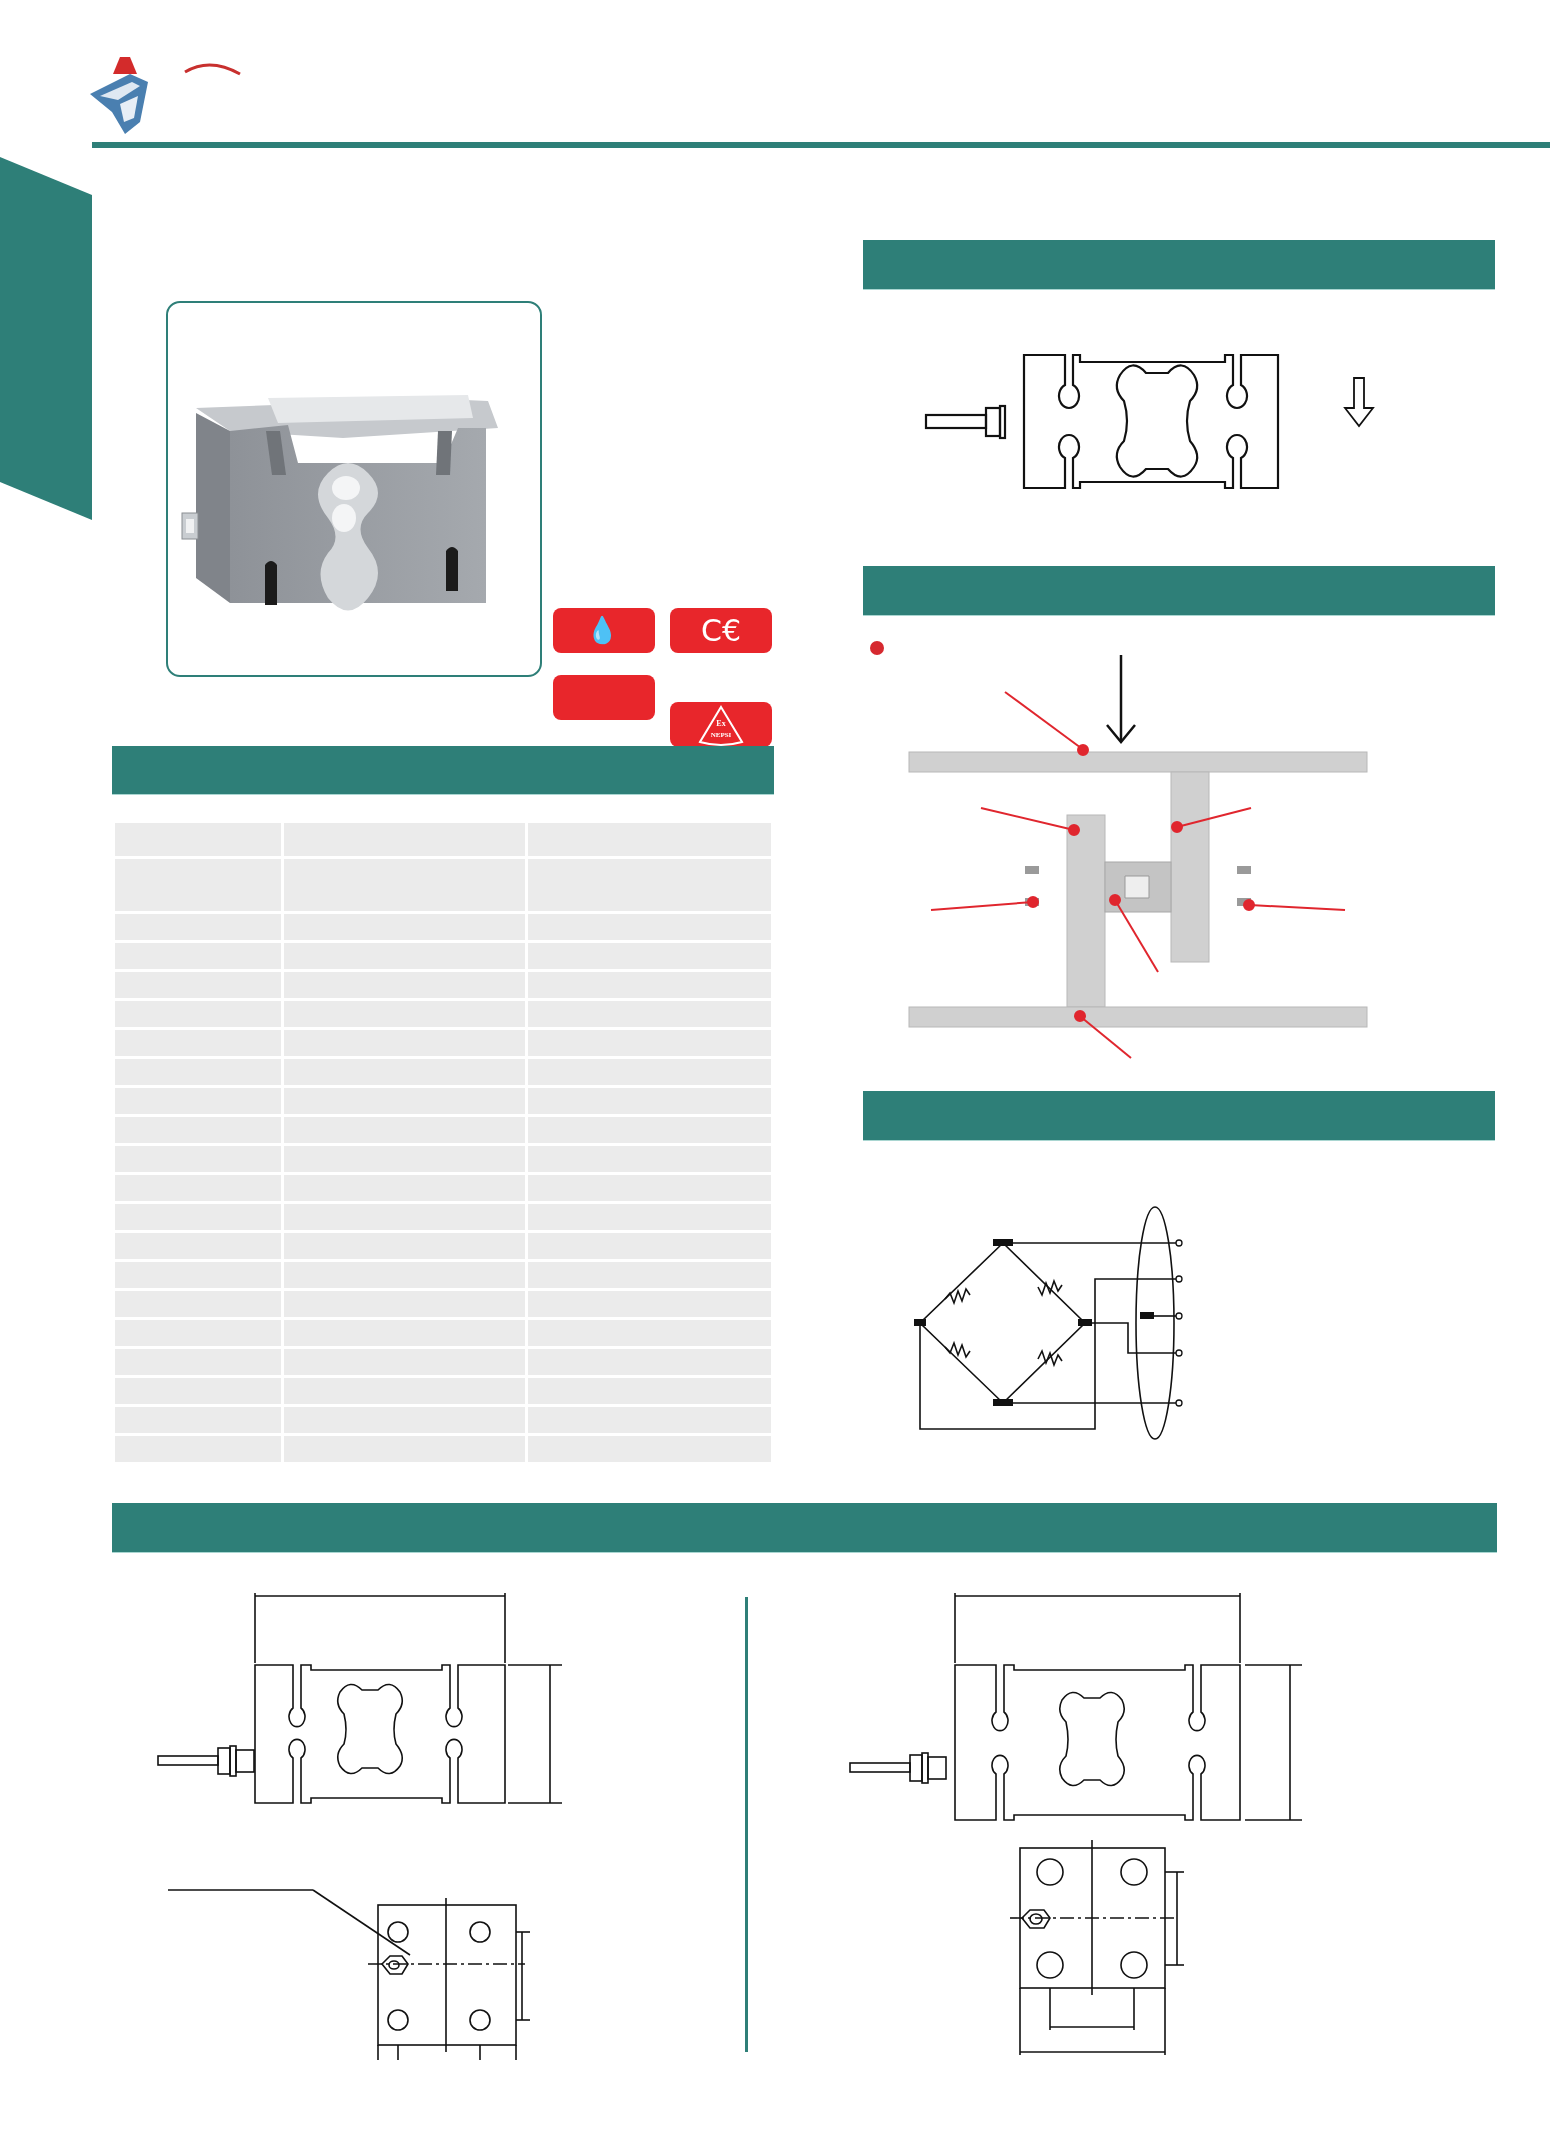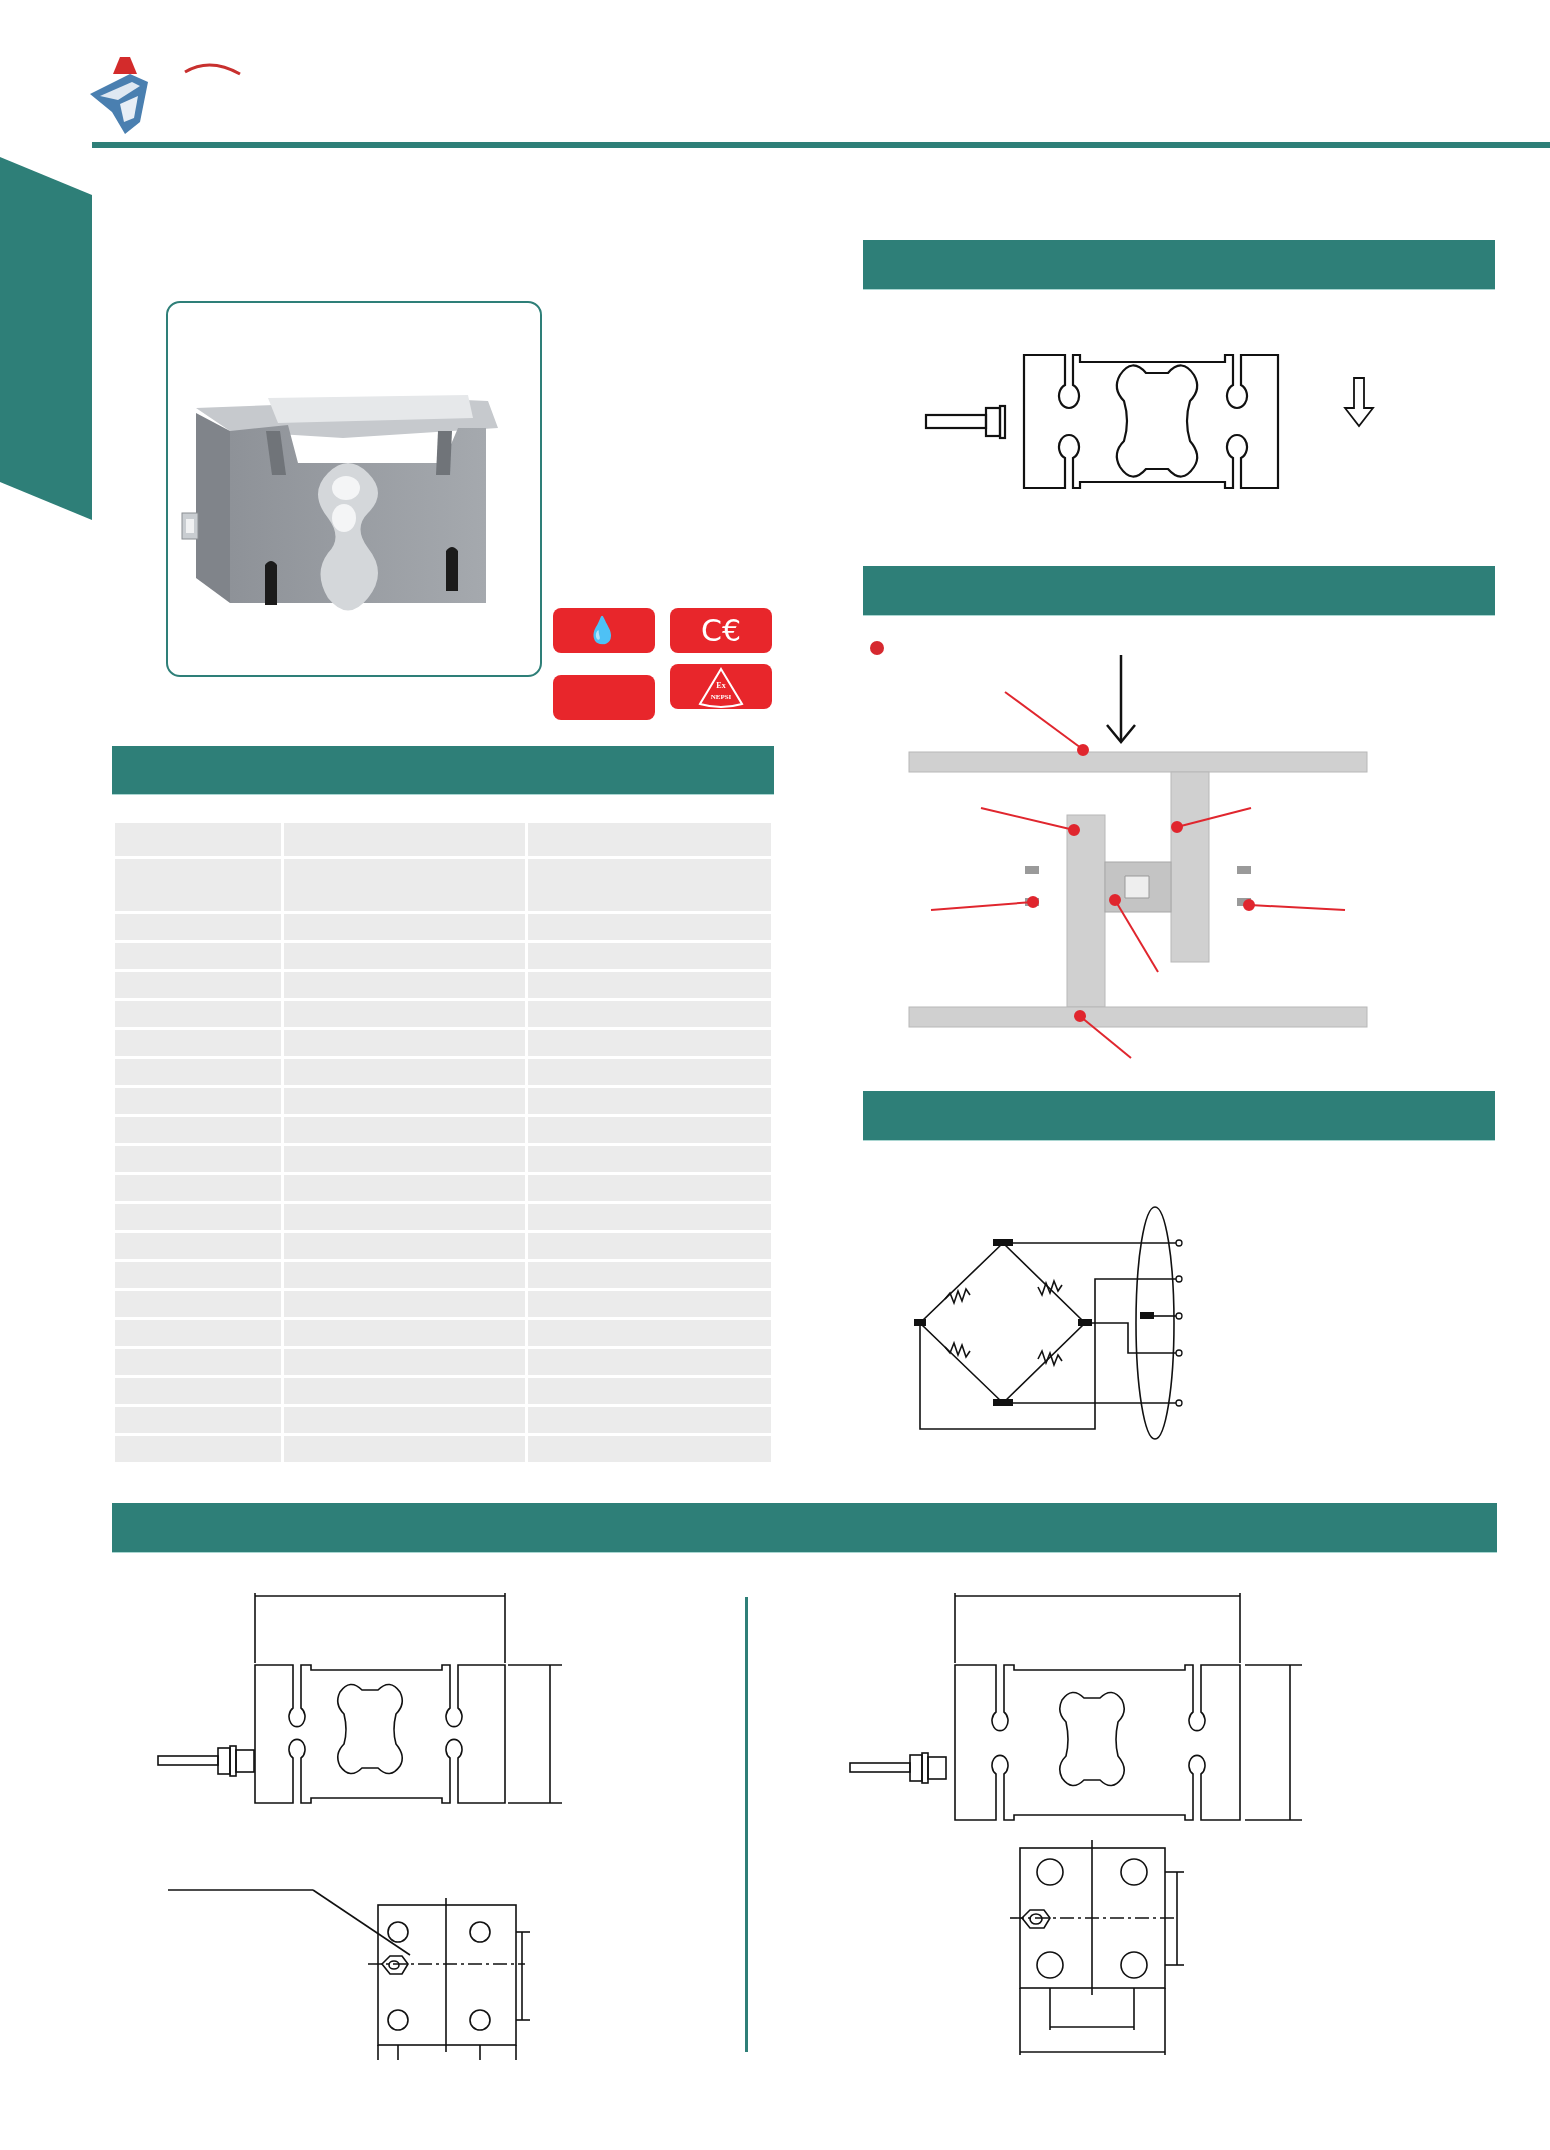"Ex" div.badge { top: 664px -> 702px }
